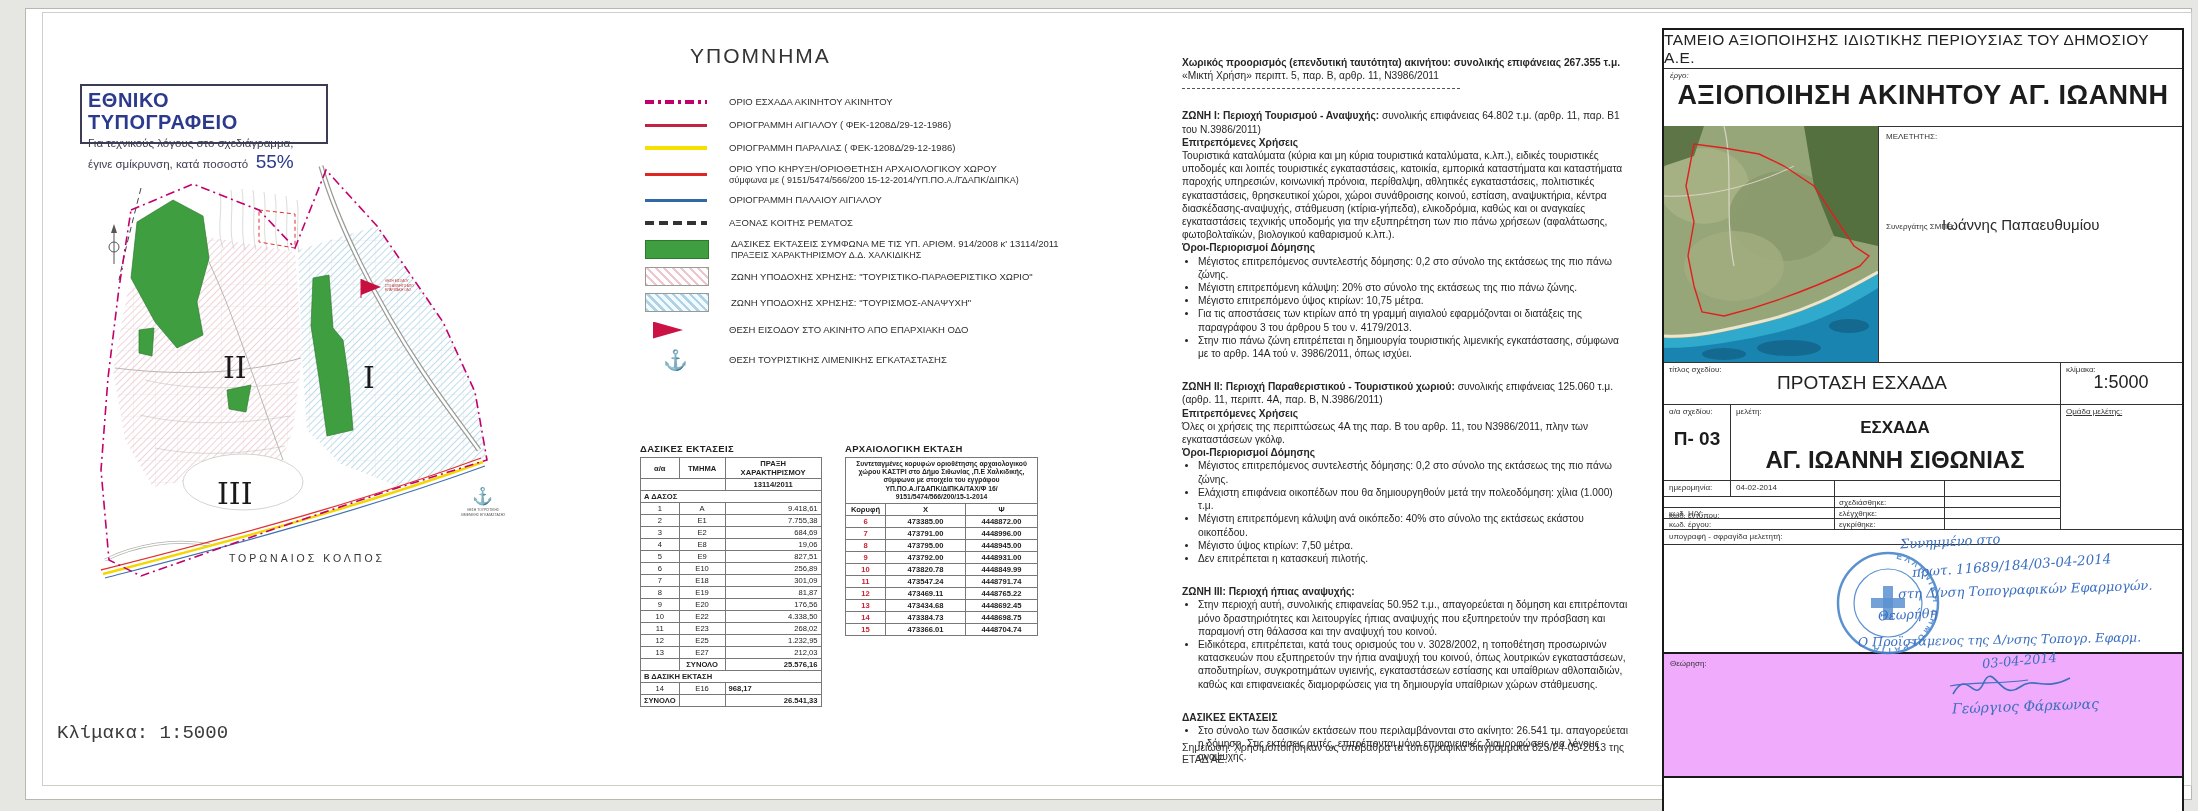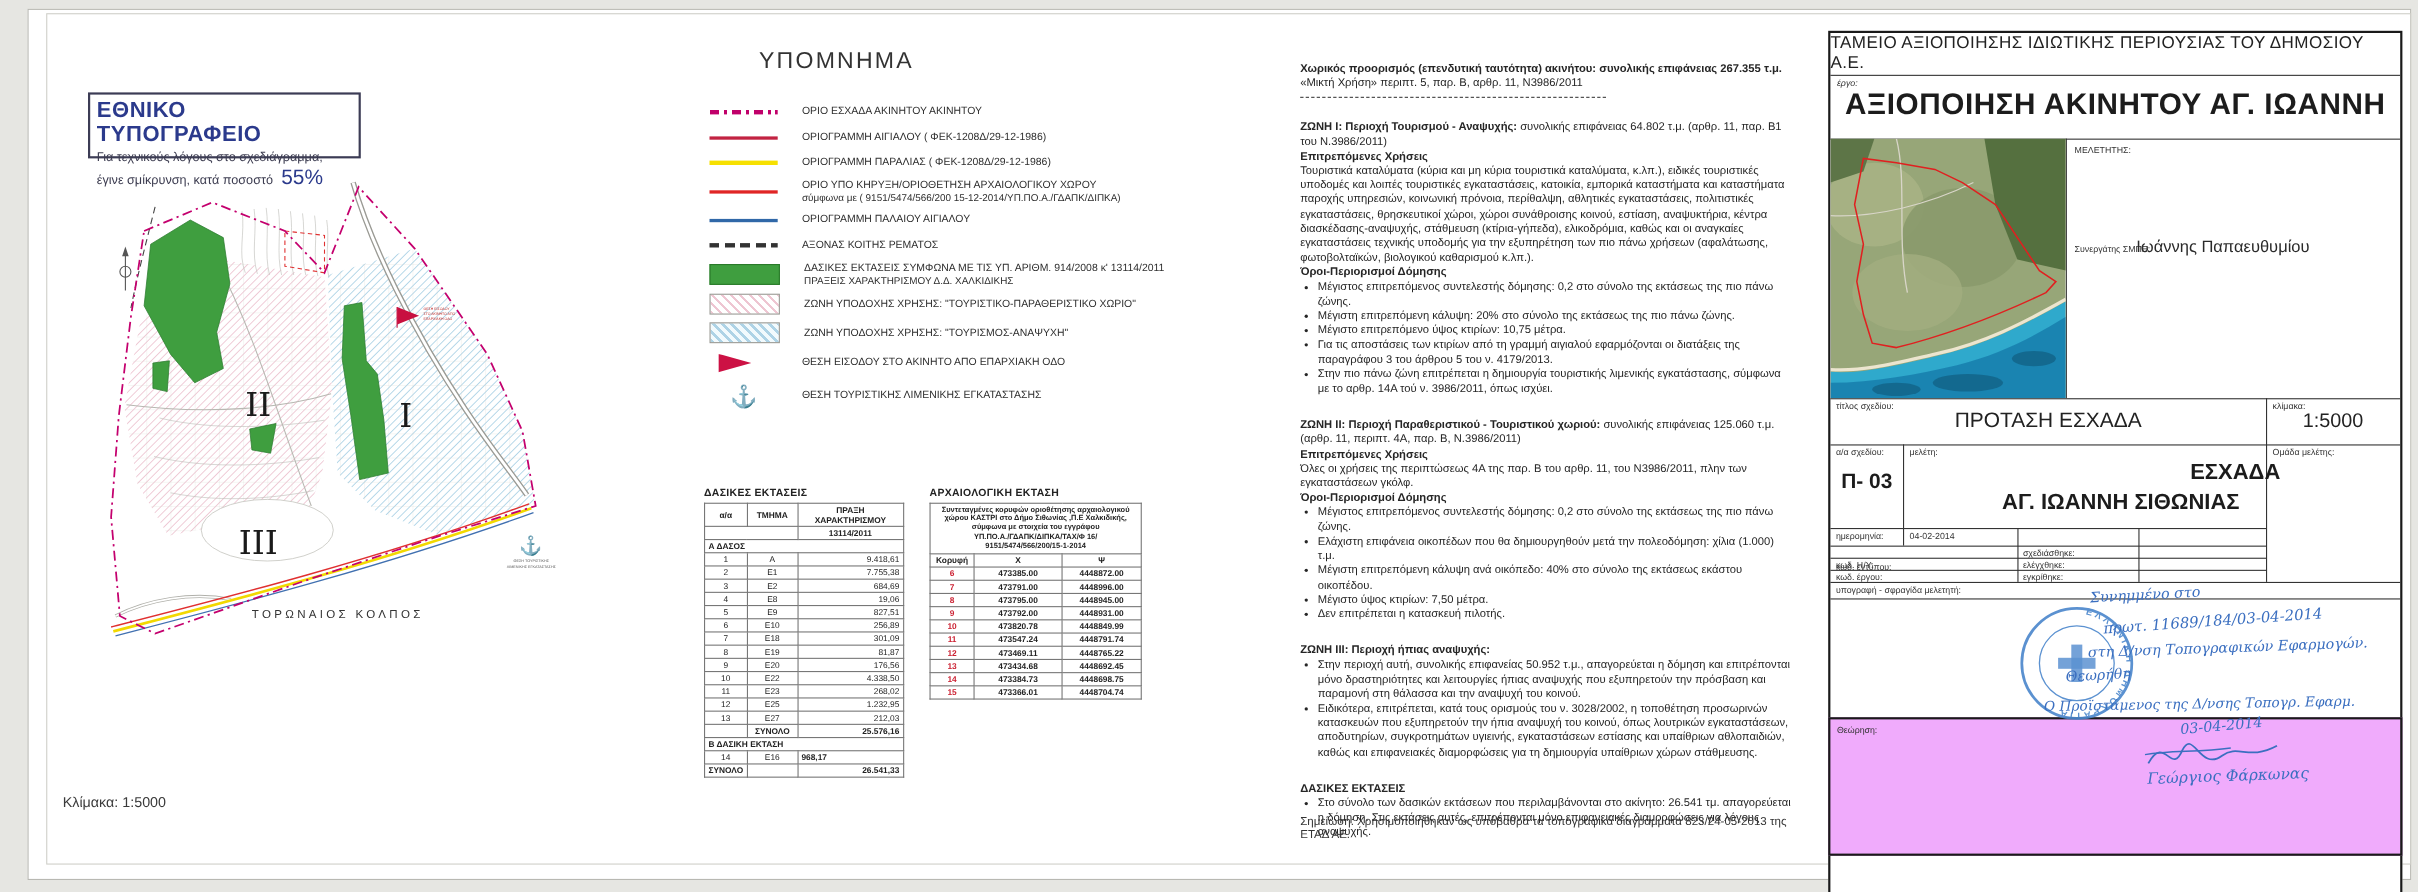"Ομάδα μελέτης:" div.lbl { text-decoration: none -> underline }
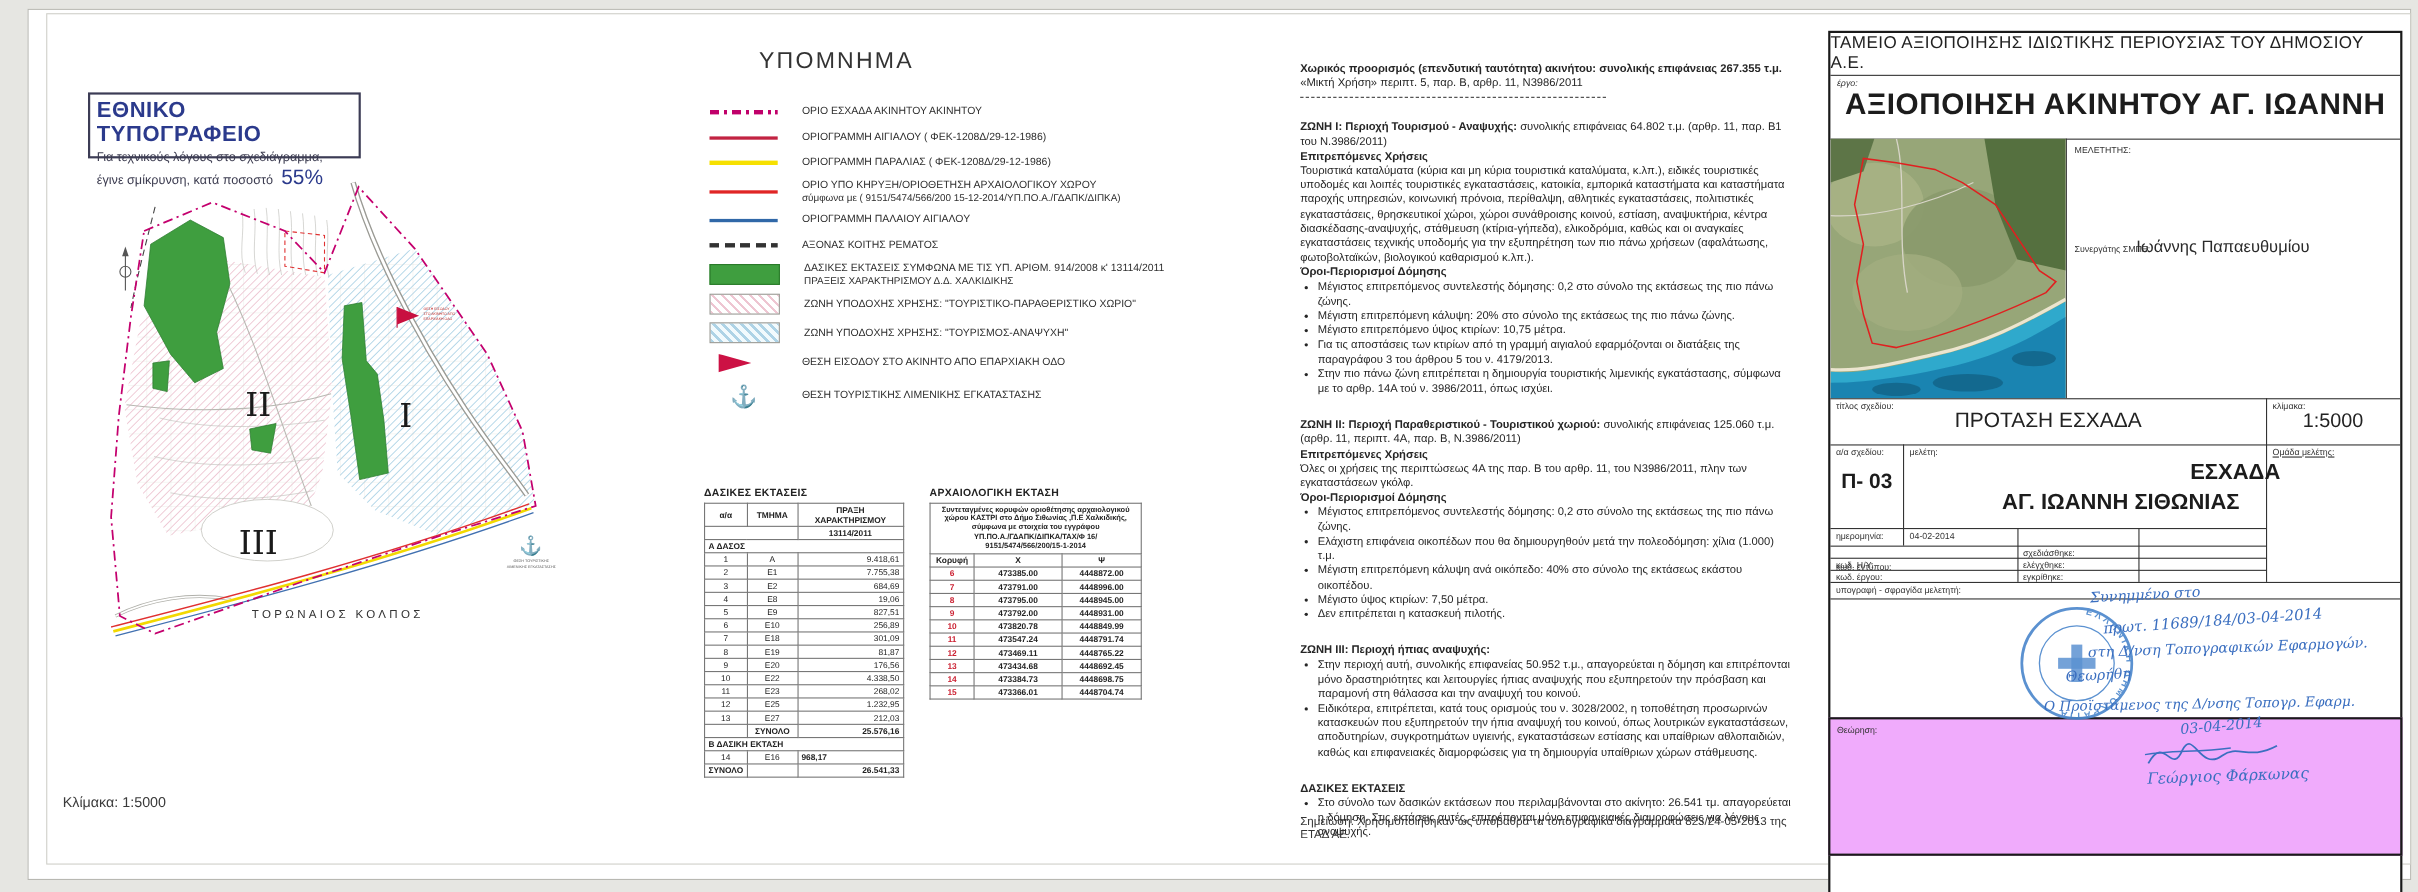"ΕΣΧΑΔΑ" .study-l1 { font-size: 20px -> 17px; padding-left: 13px -> none; text-align: right -> center }
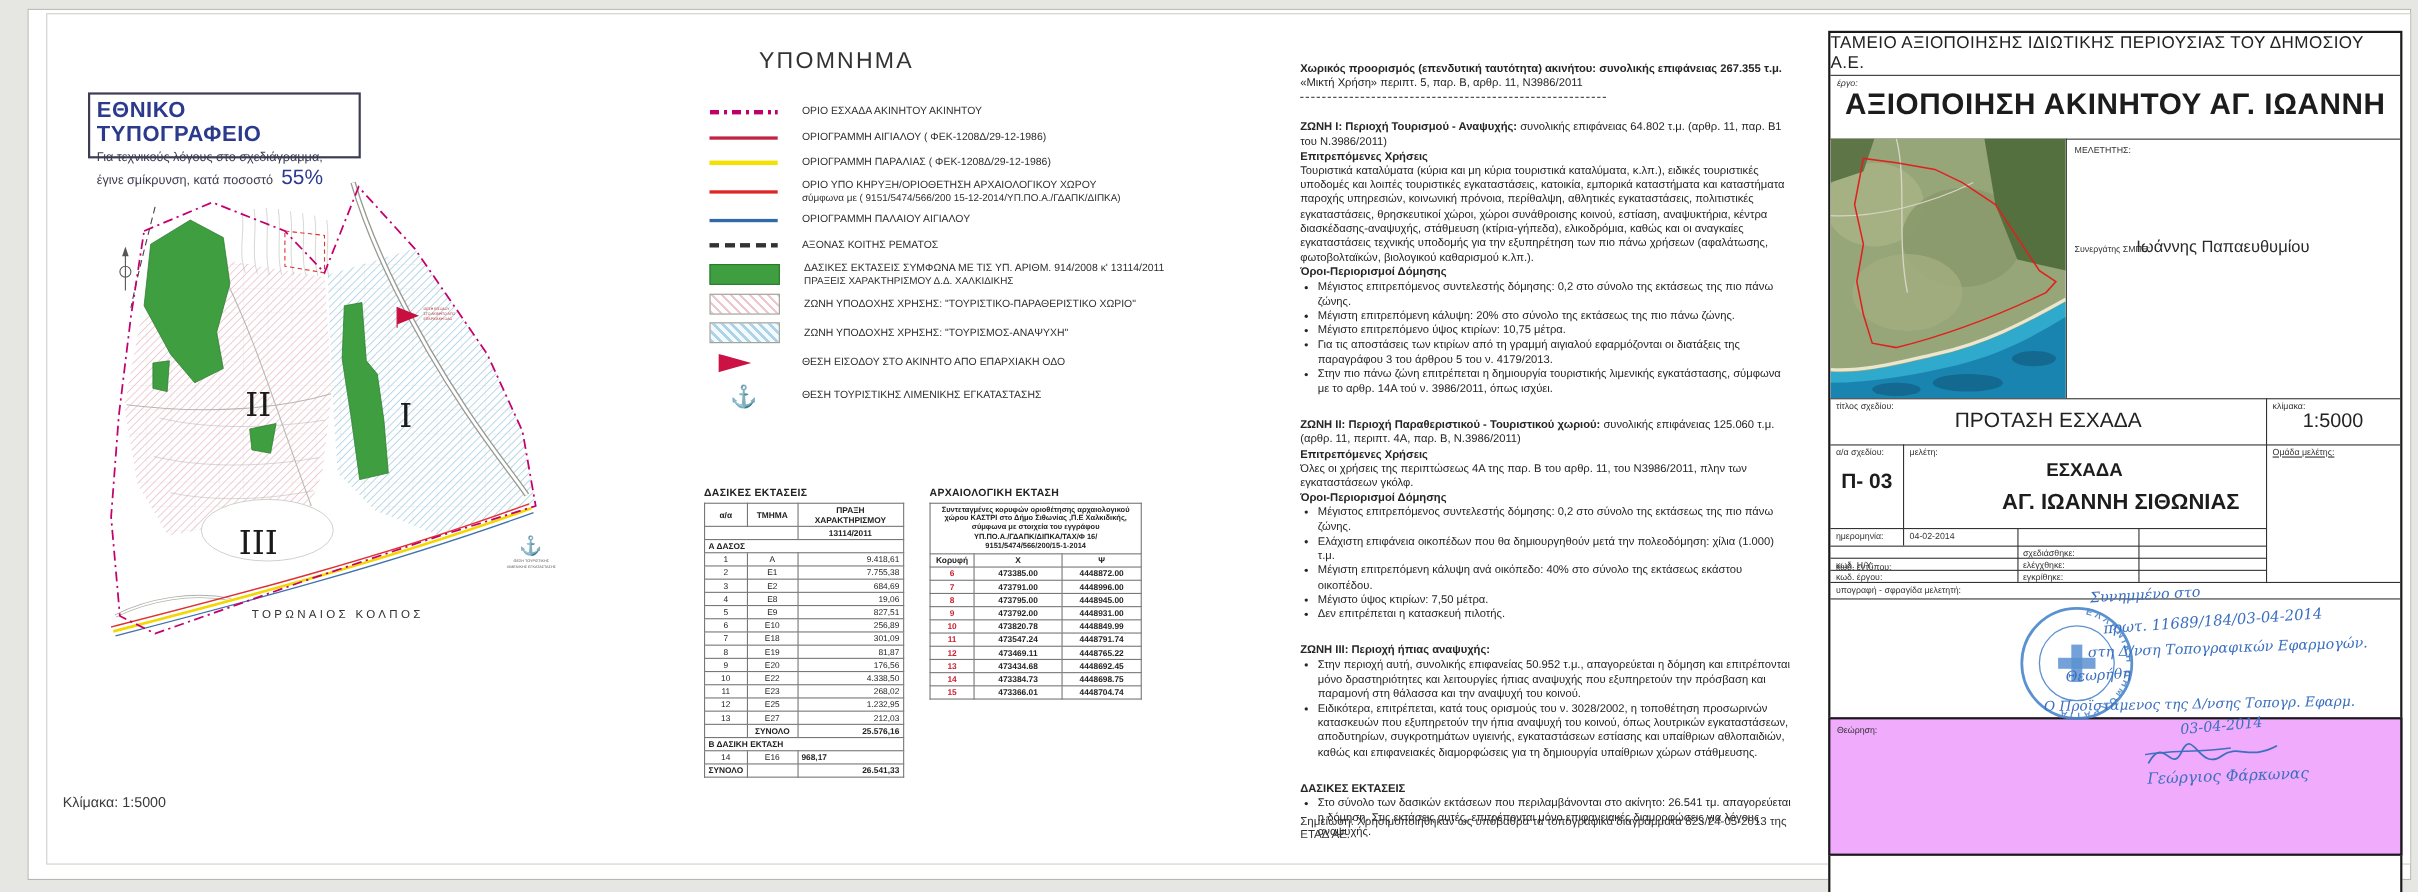"ΑΓ. ΙΩΑΝΝΗ ΣΙΘΩΝΙΑΣ" .study-l2 { font-size: 20px -> 24px; padding-left: 33px -> none }
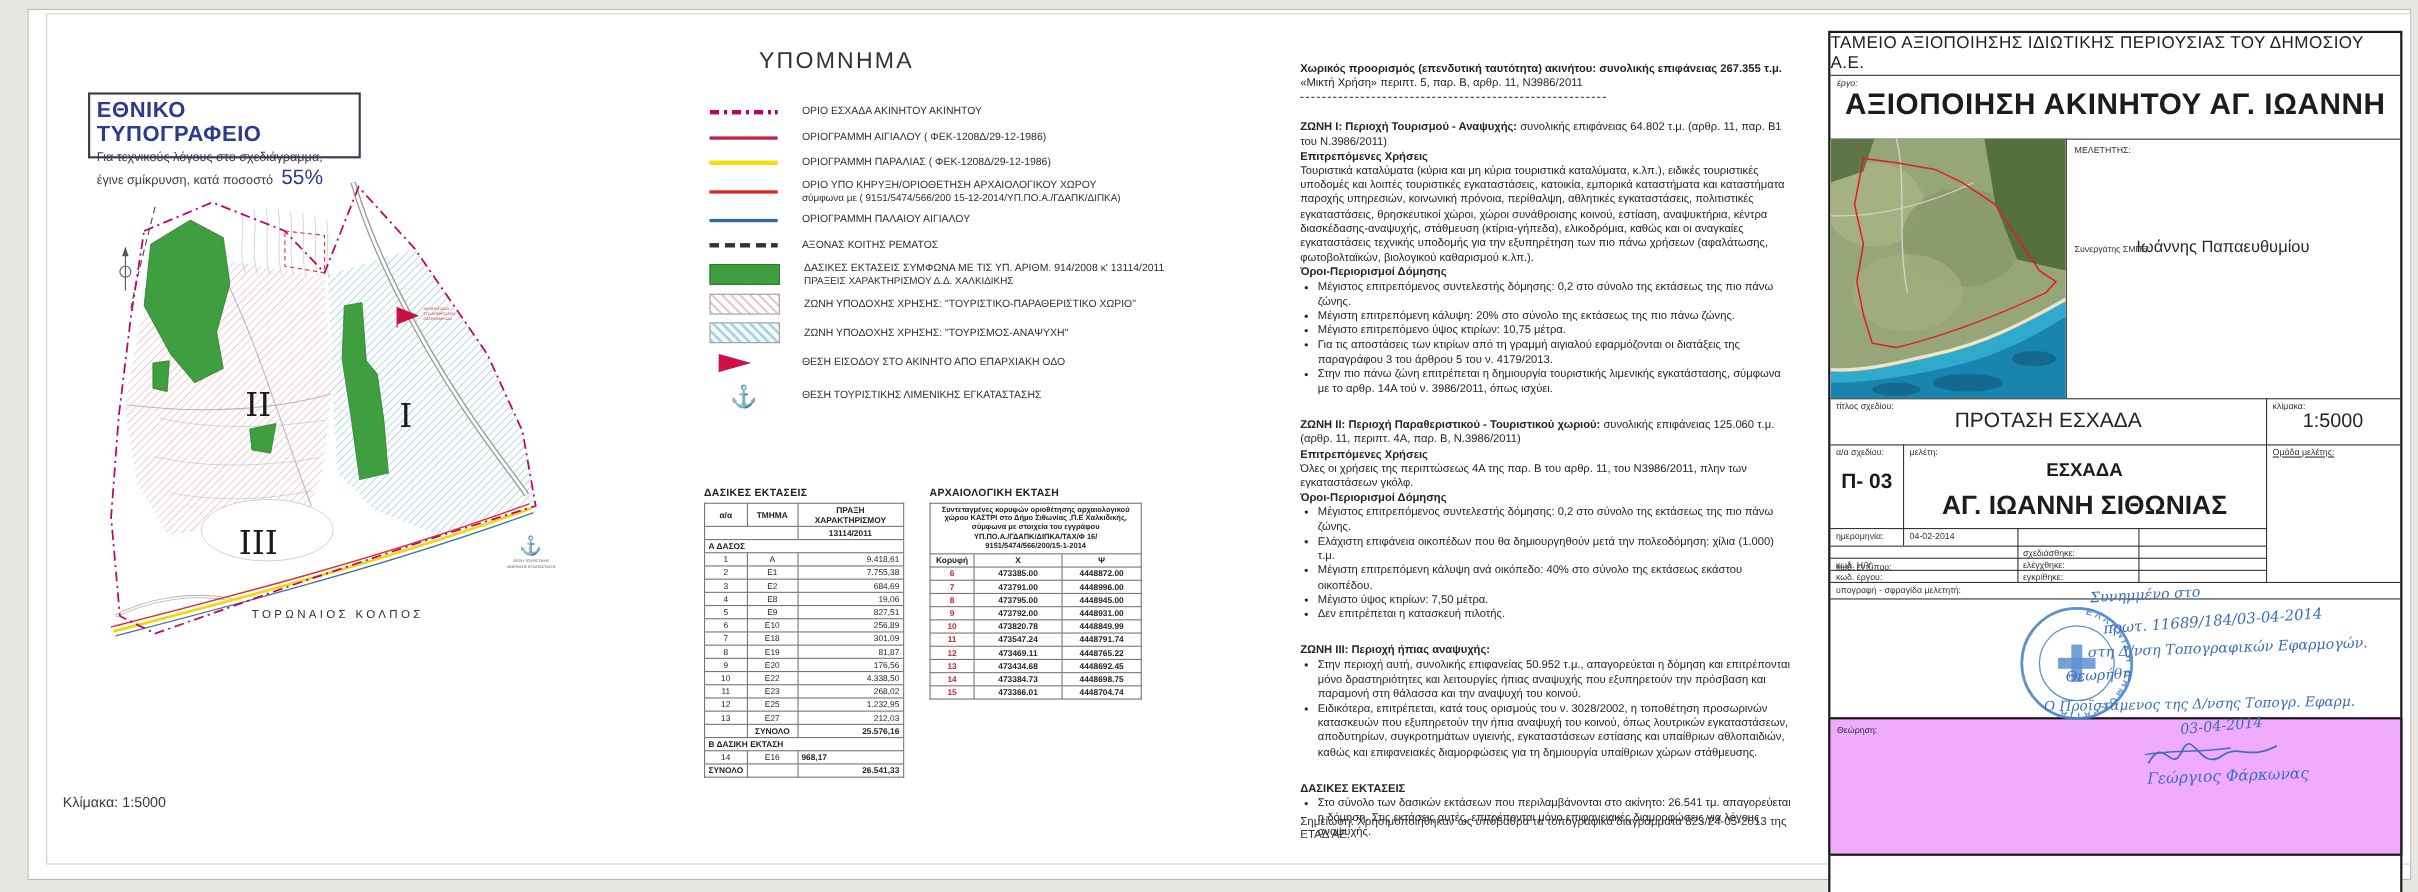"Κλίμακα: 1:5000" .scale-label { font-family: none -> Liberation Mono, monospace; font-size: 13px -> 19px }
